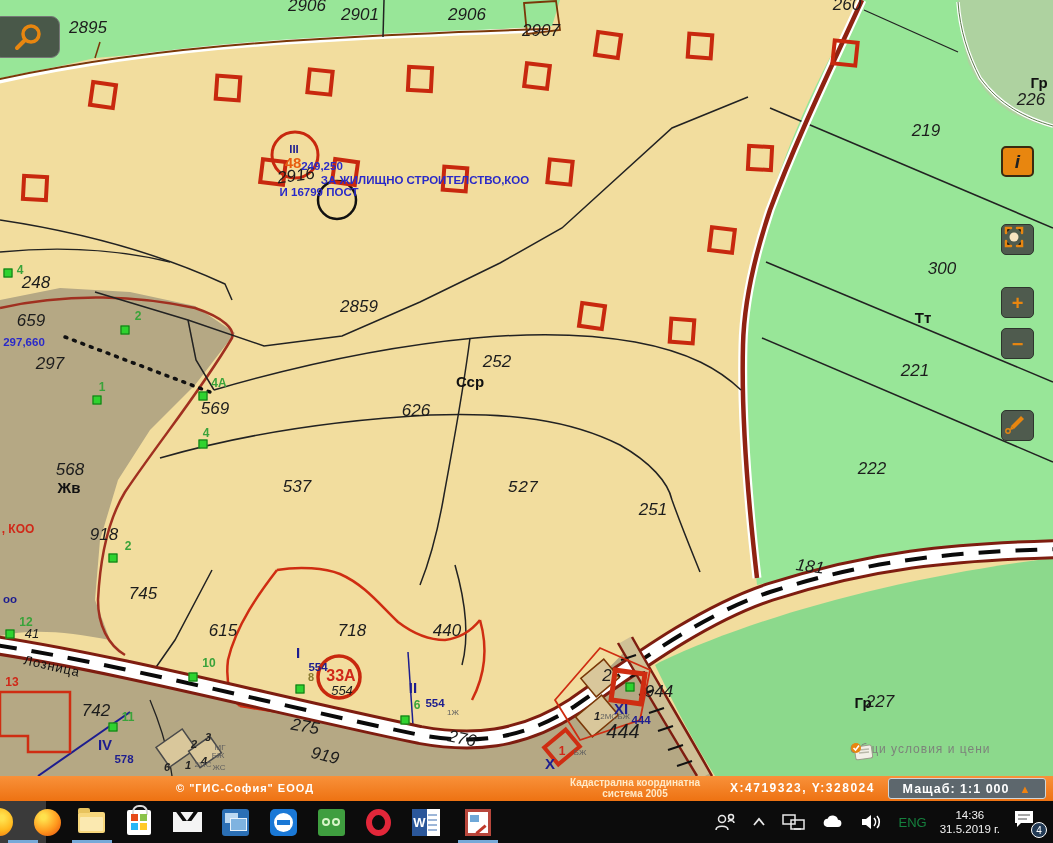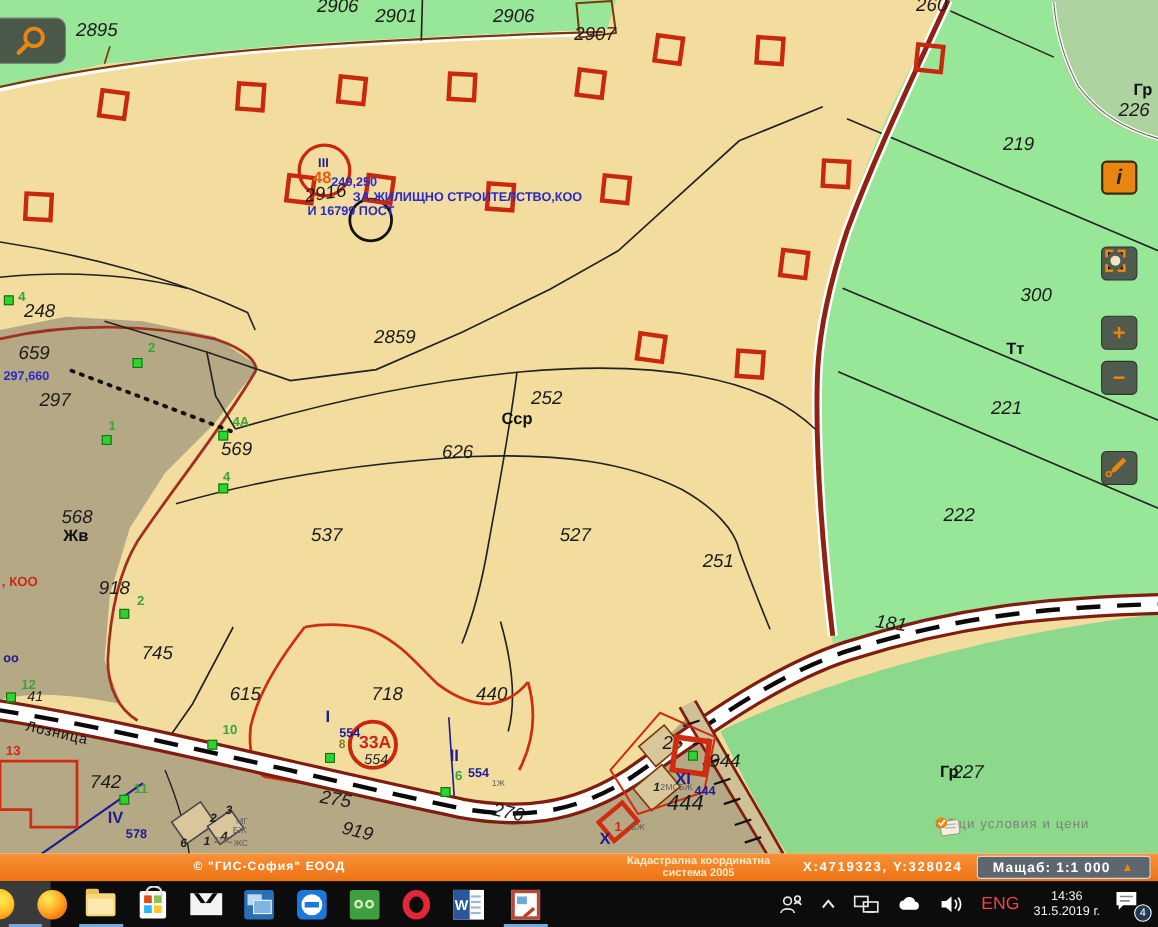"527" div.lbl { font-family: none -> Liberation Mono, monospace }
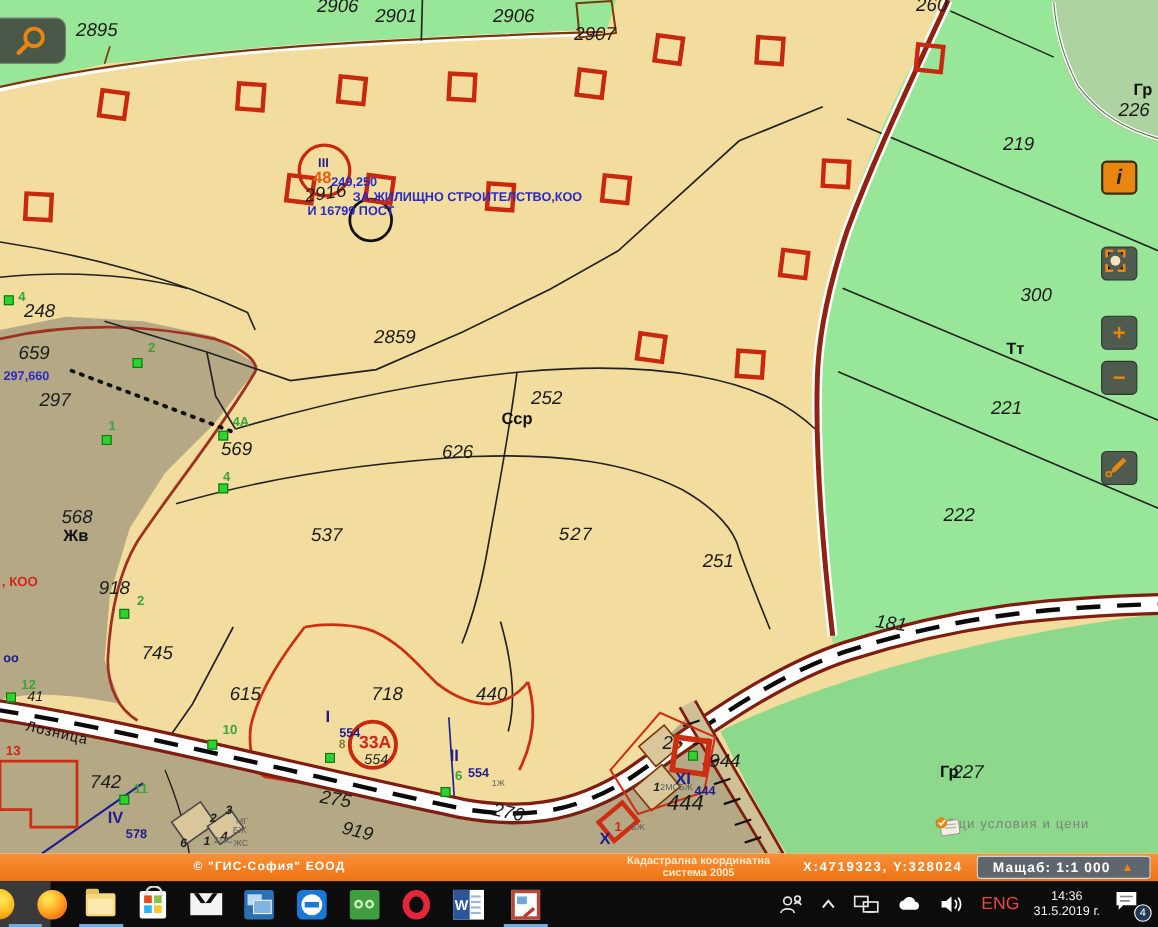"ENG" #tray .txt { color: #ef4444 -> #15803d; font-size: 16px -> 13px }
